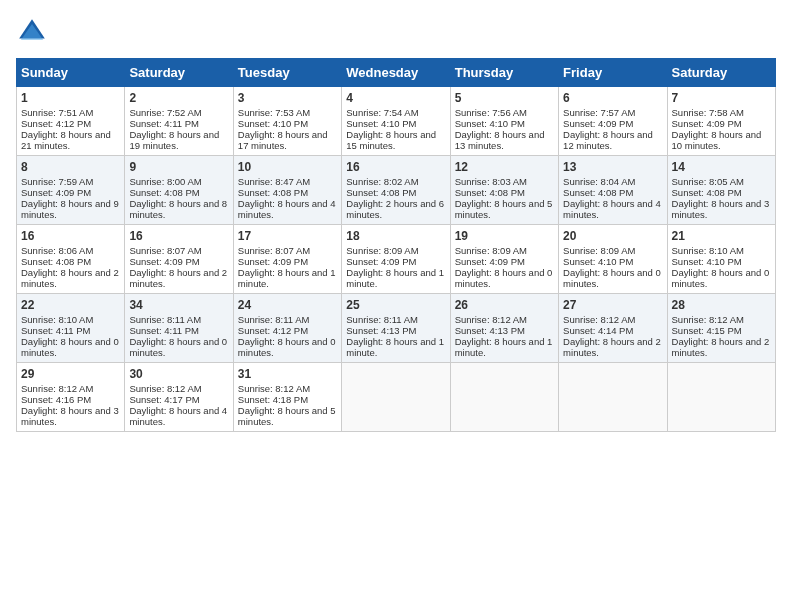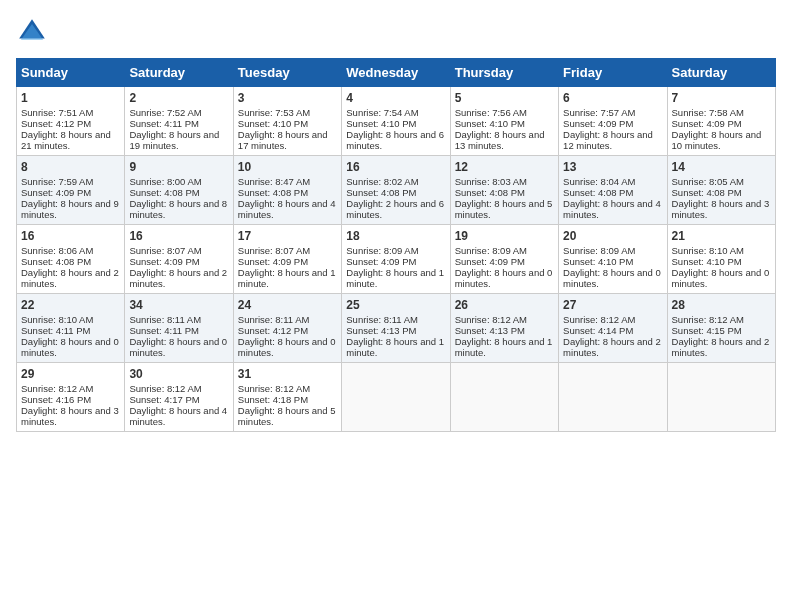"Daylight: 8 hours and 6" div { text: 6 -> 15 }
